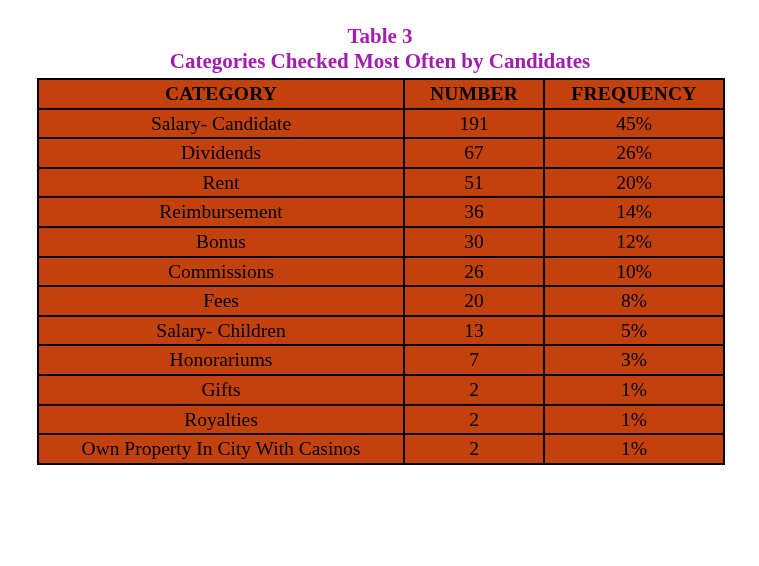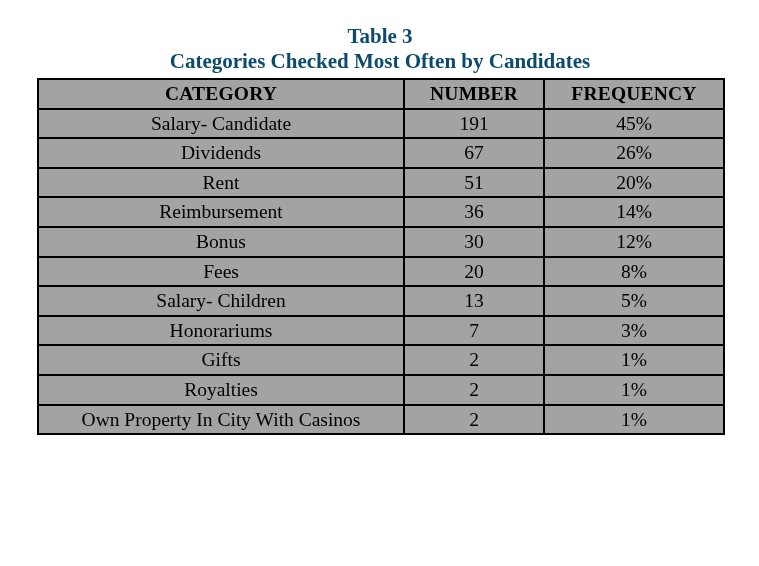"Table 3" .caption-line { color: #0c4a6e -> #a21caf }
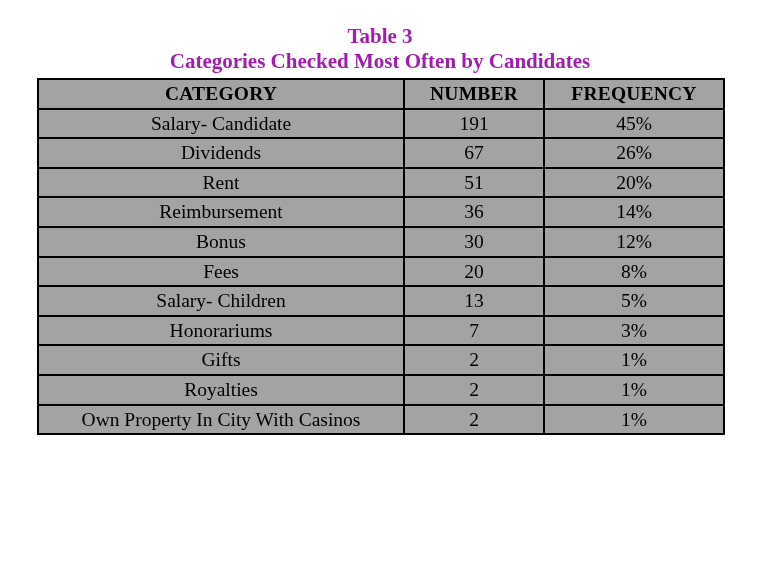"CATEGORY" table.data-table { background: #a3a3a3 -> #c2410c }
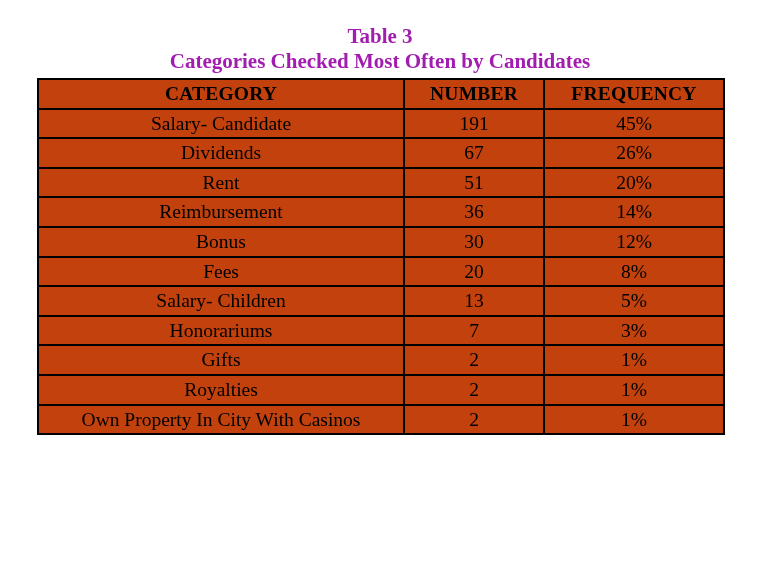"Commissions" tr { html: none -> <tr> <td>Commissions</td> <td>26</td> <td>10%</td> </tr> }
